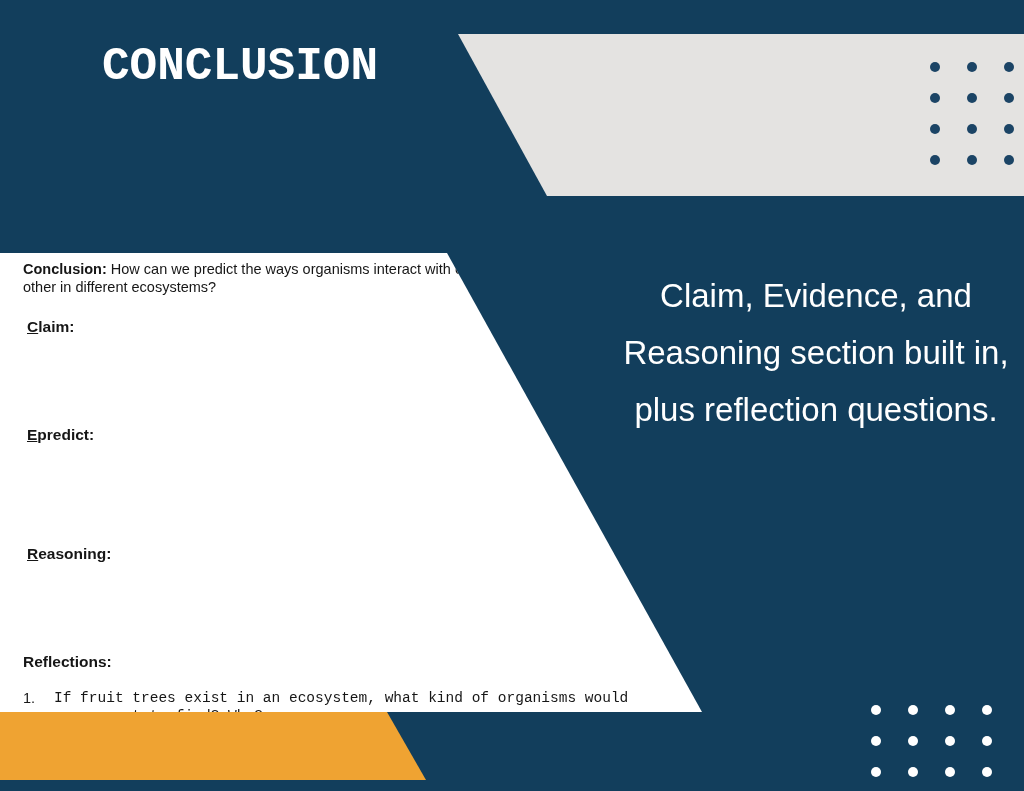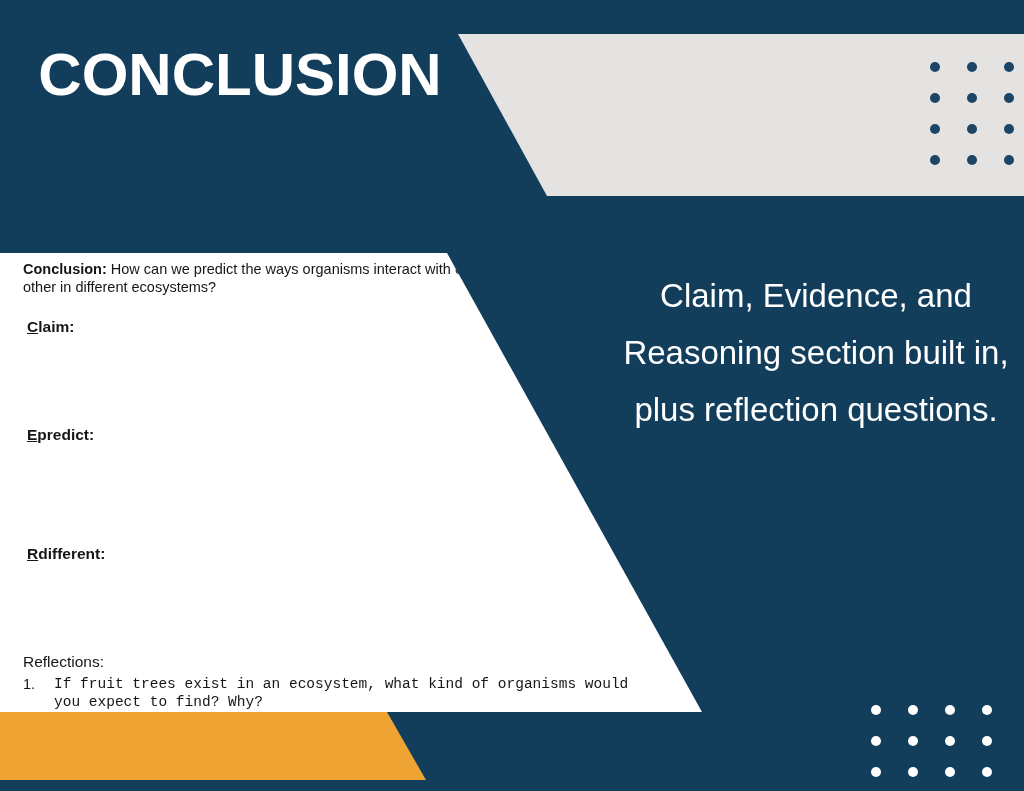"CONCLUSION" .title-line2 { font-family: none -> Liberation Mono, monospace; font-size: 60px -> 46px }
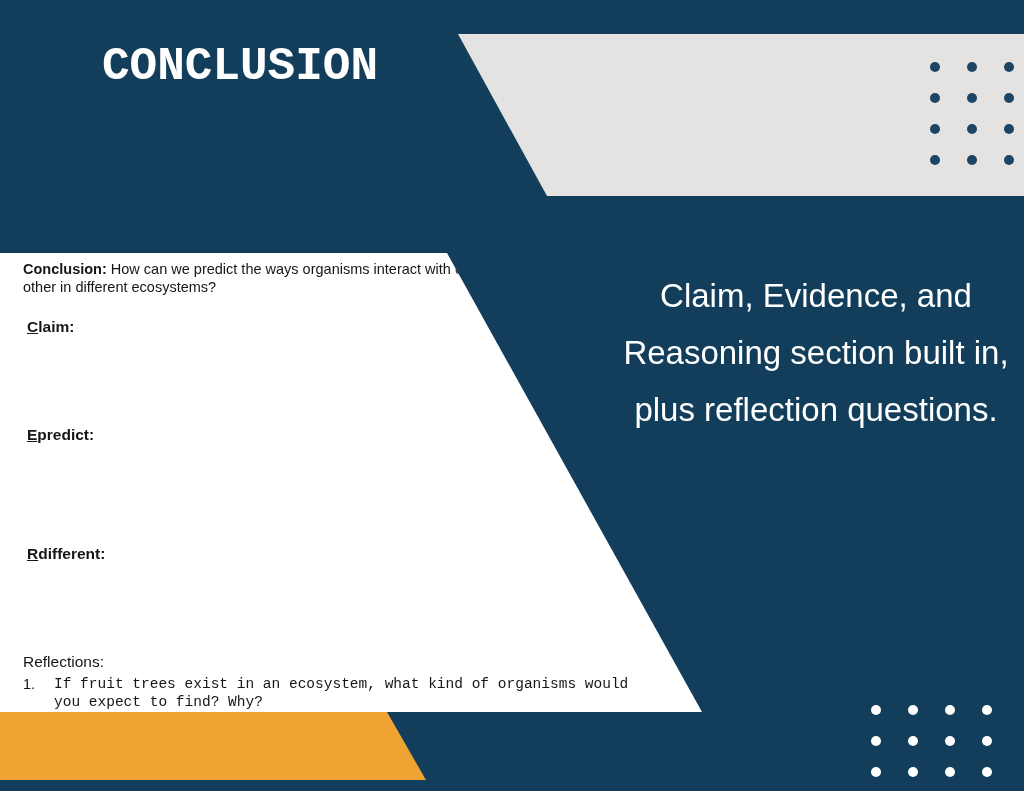"different:" span { text: different -> easoning }
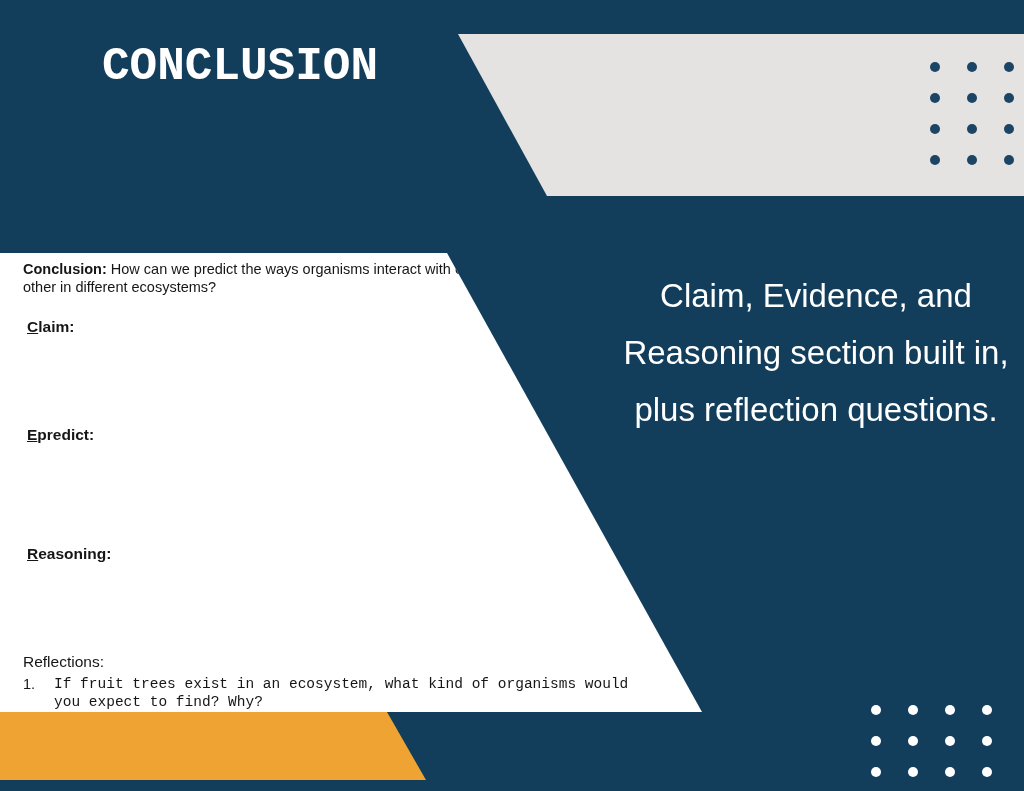"Reflections:" .ws-reflections-title { font-weight: normal -> bold; margin: 0 0 3px 0 -> 0 0 17px 0 }
